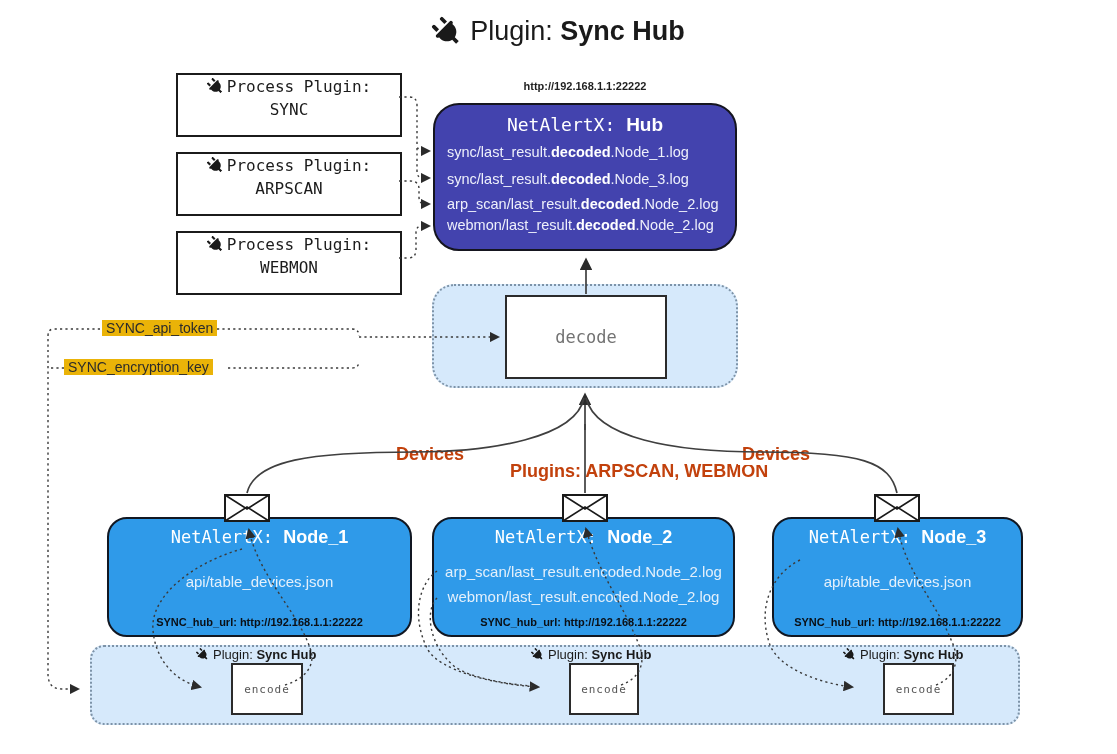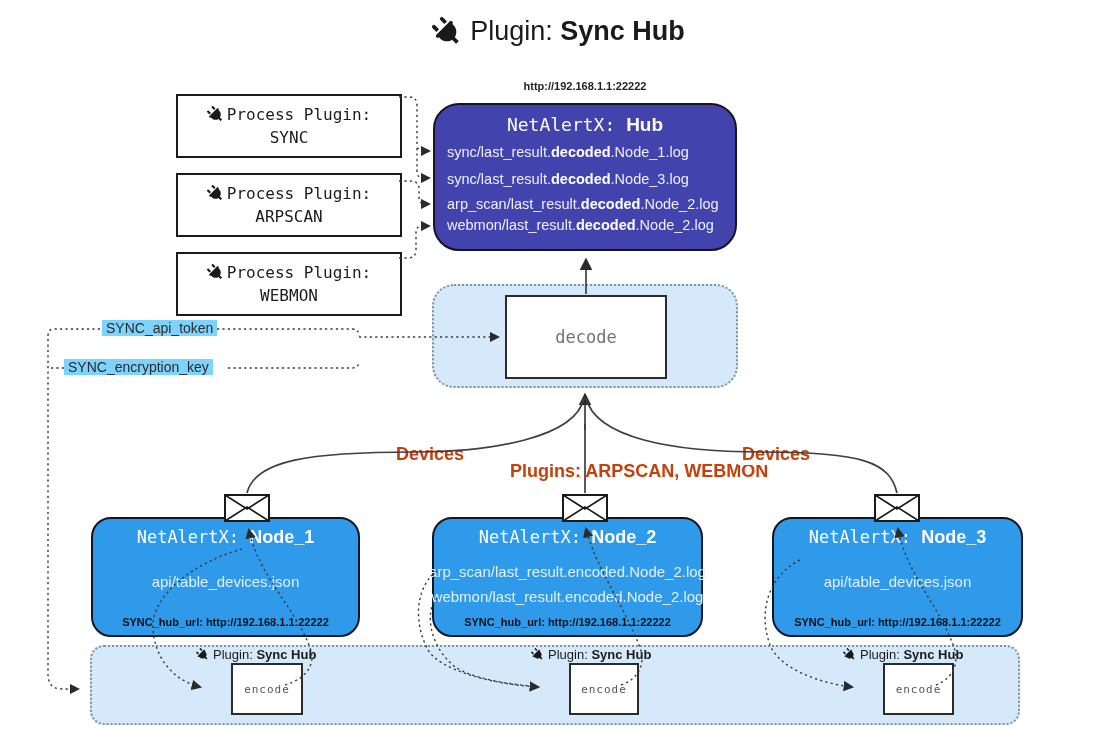"Process Plugin:" .pbox { justify-content: center -> flex-start; margin-top: 21px -> none }
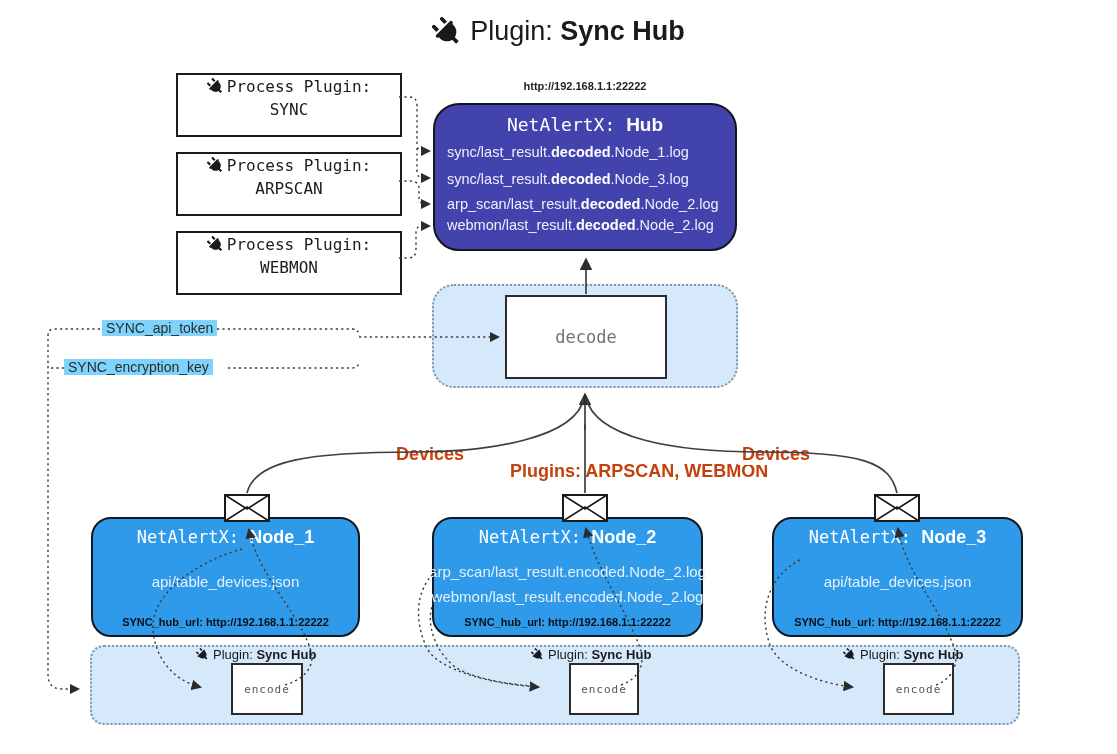"SYNC_api_token" .secret { background: #7dd3fc -> #eab308 }
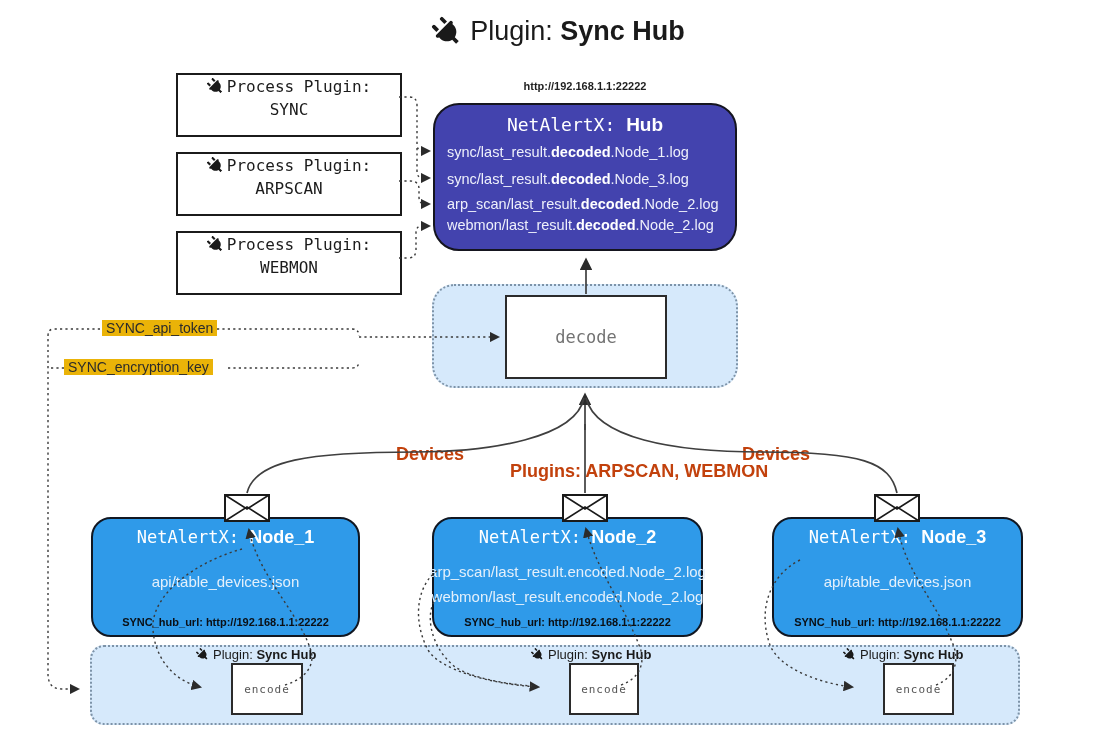"NetAlertX: Node_1" div.abs { left: 91px -> 107px; width: 269px -> 305px }
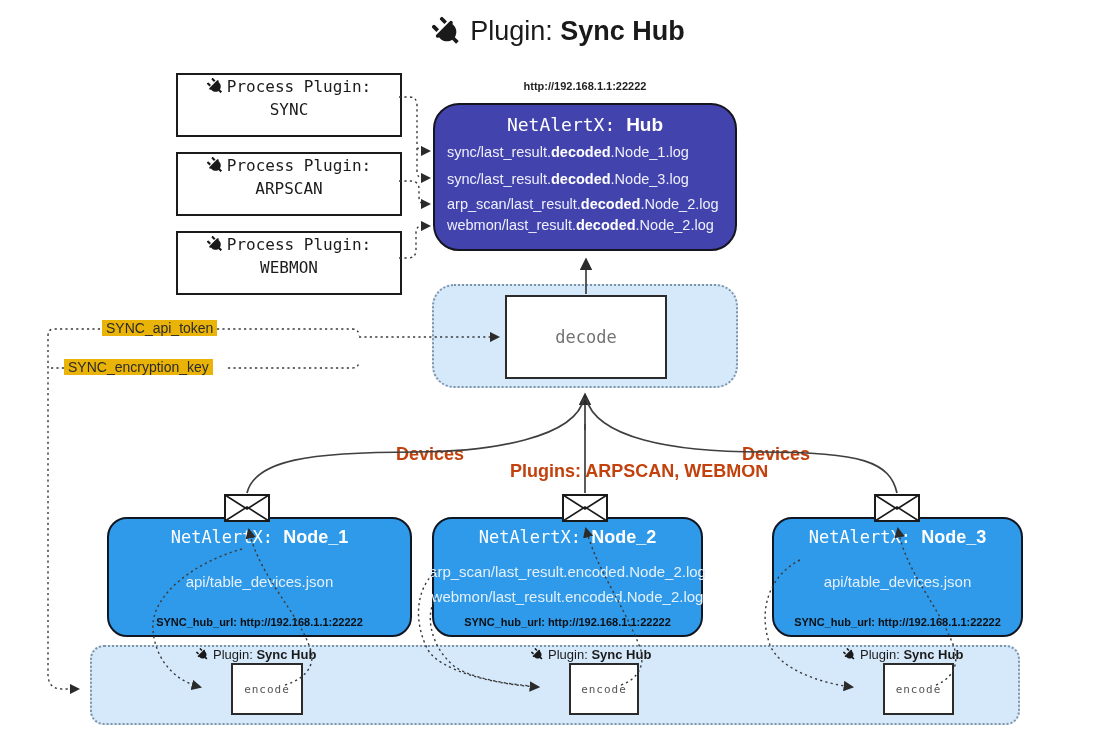"NetAlertX: Node_2" div.abs { width: 271px -> 303px }
